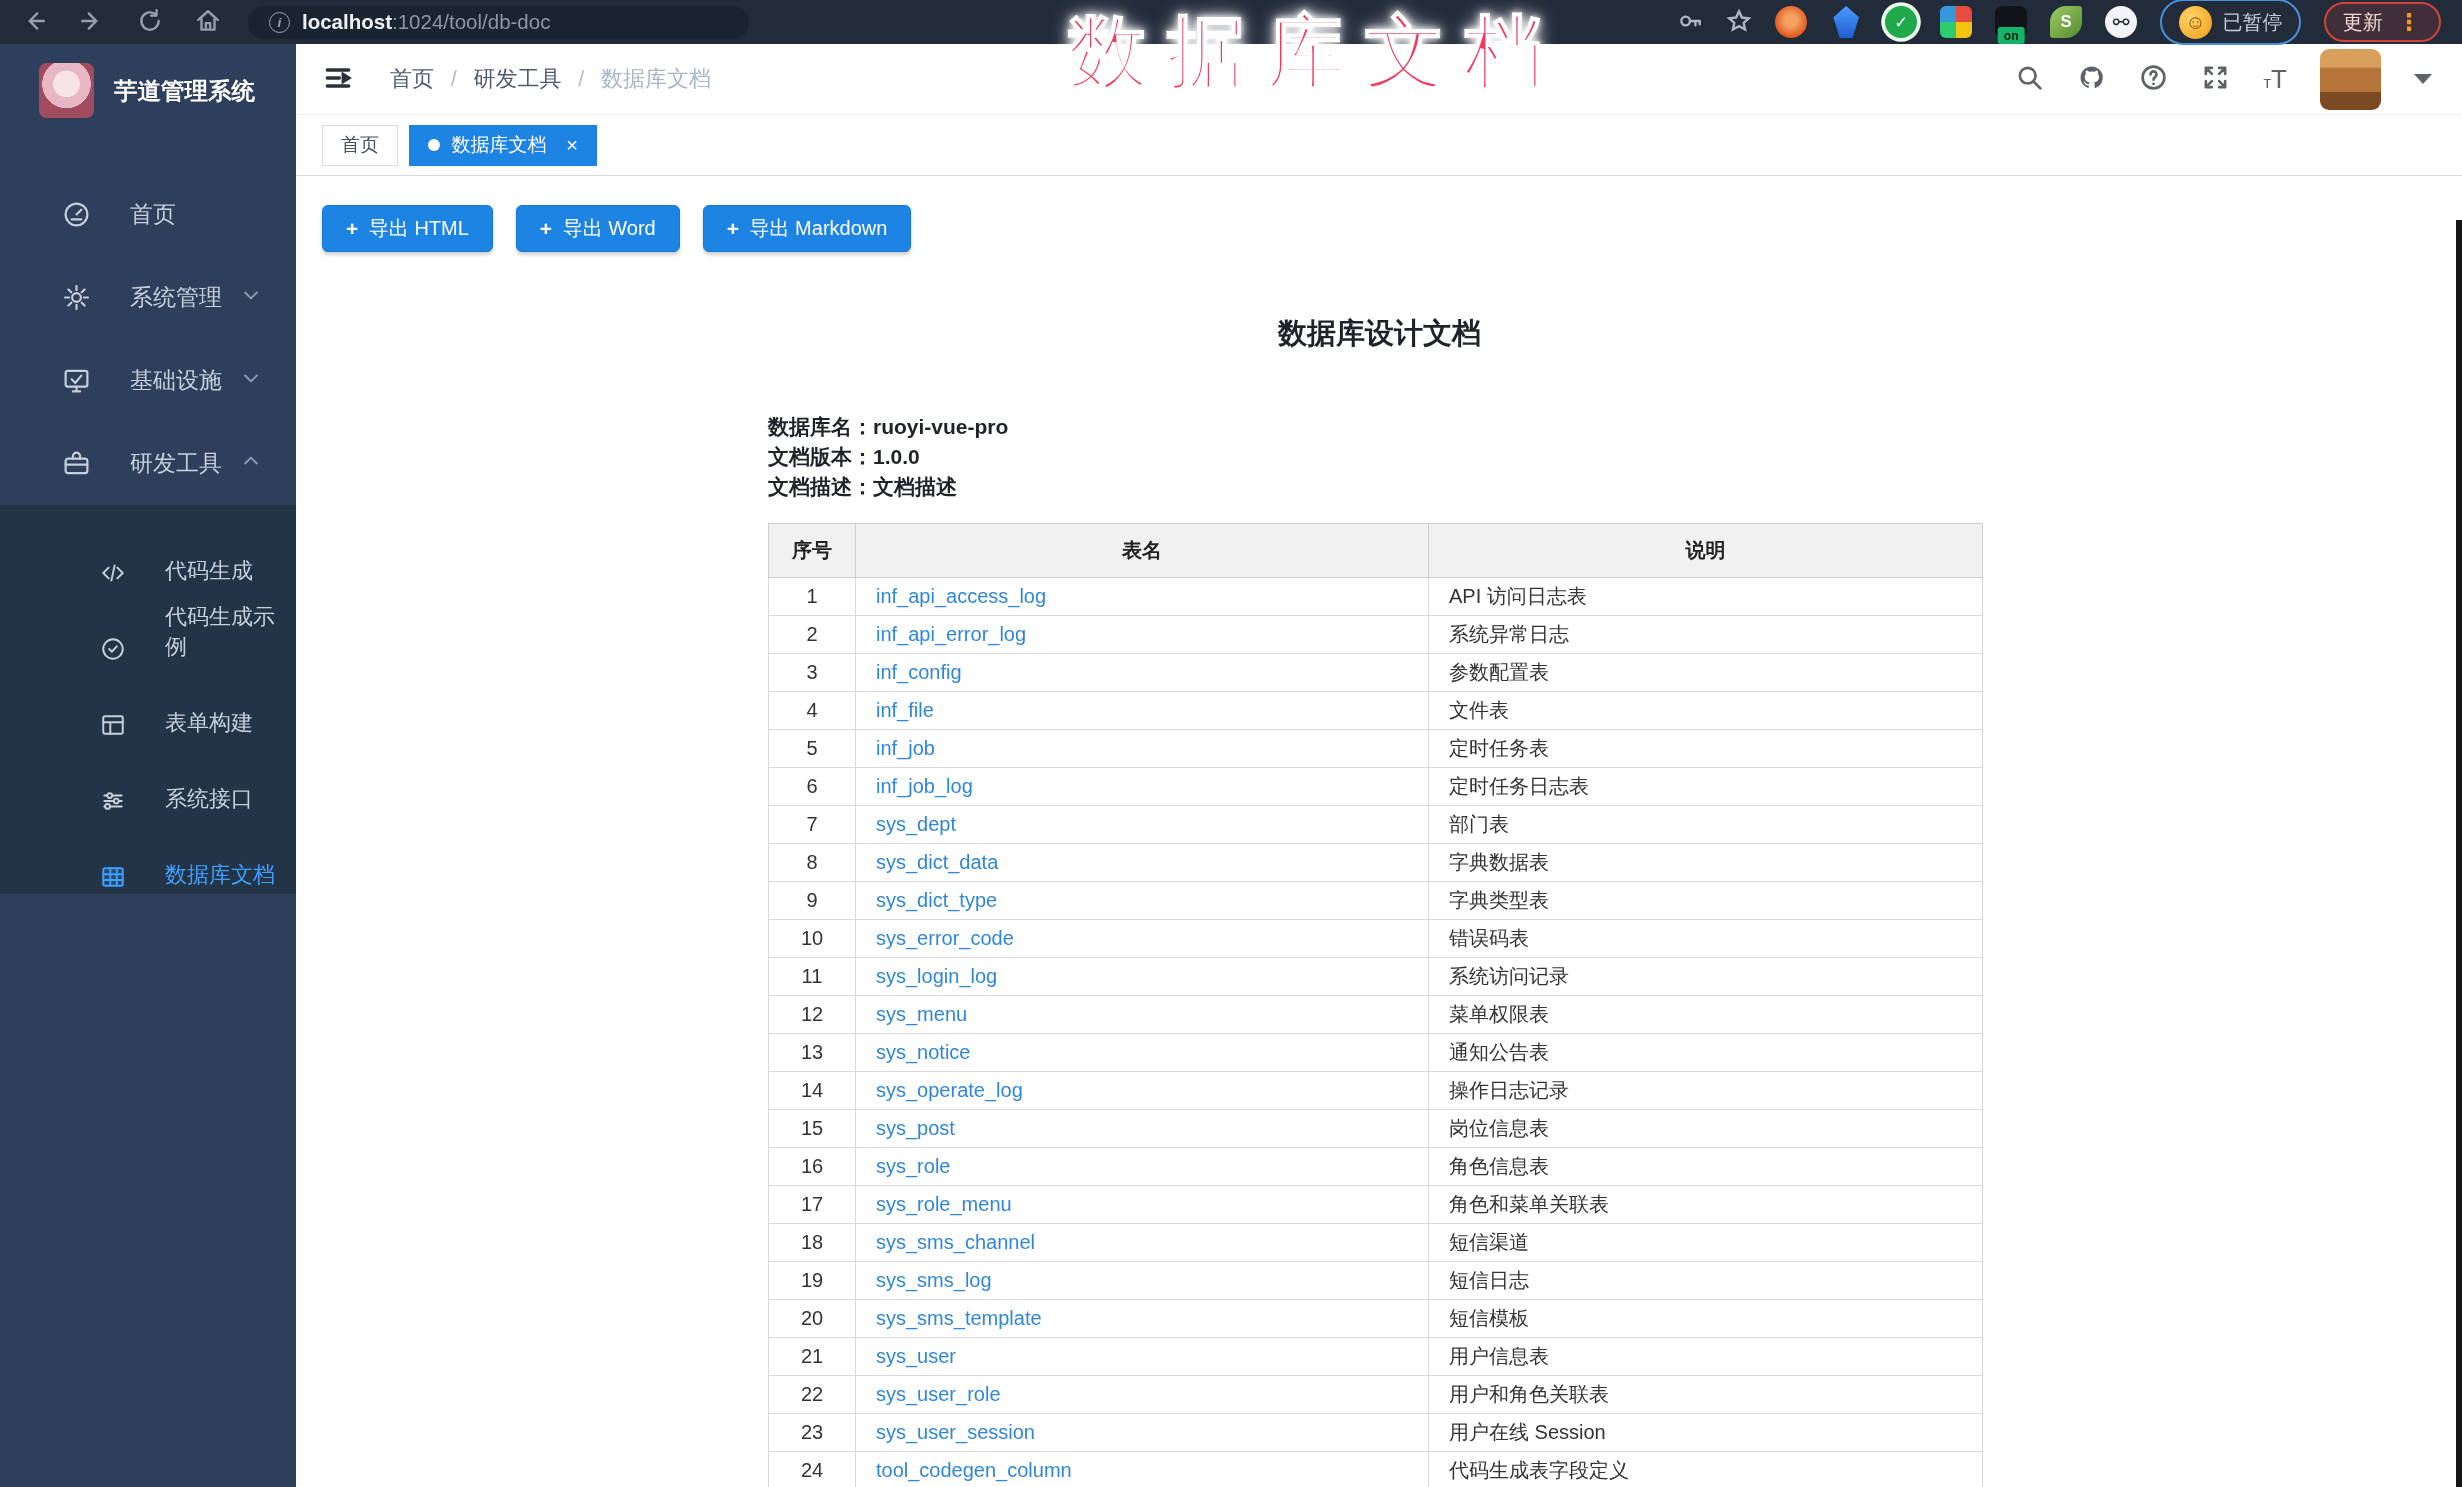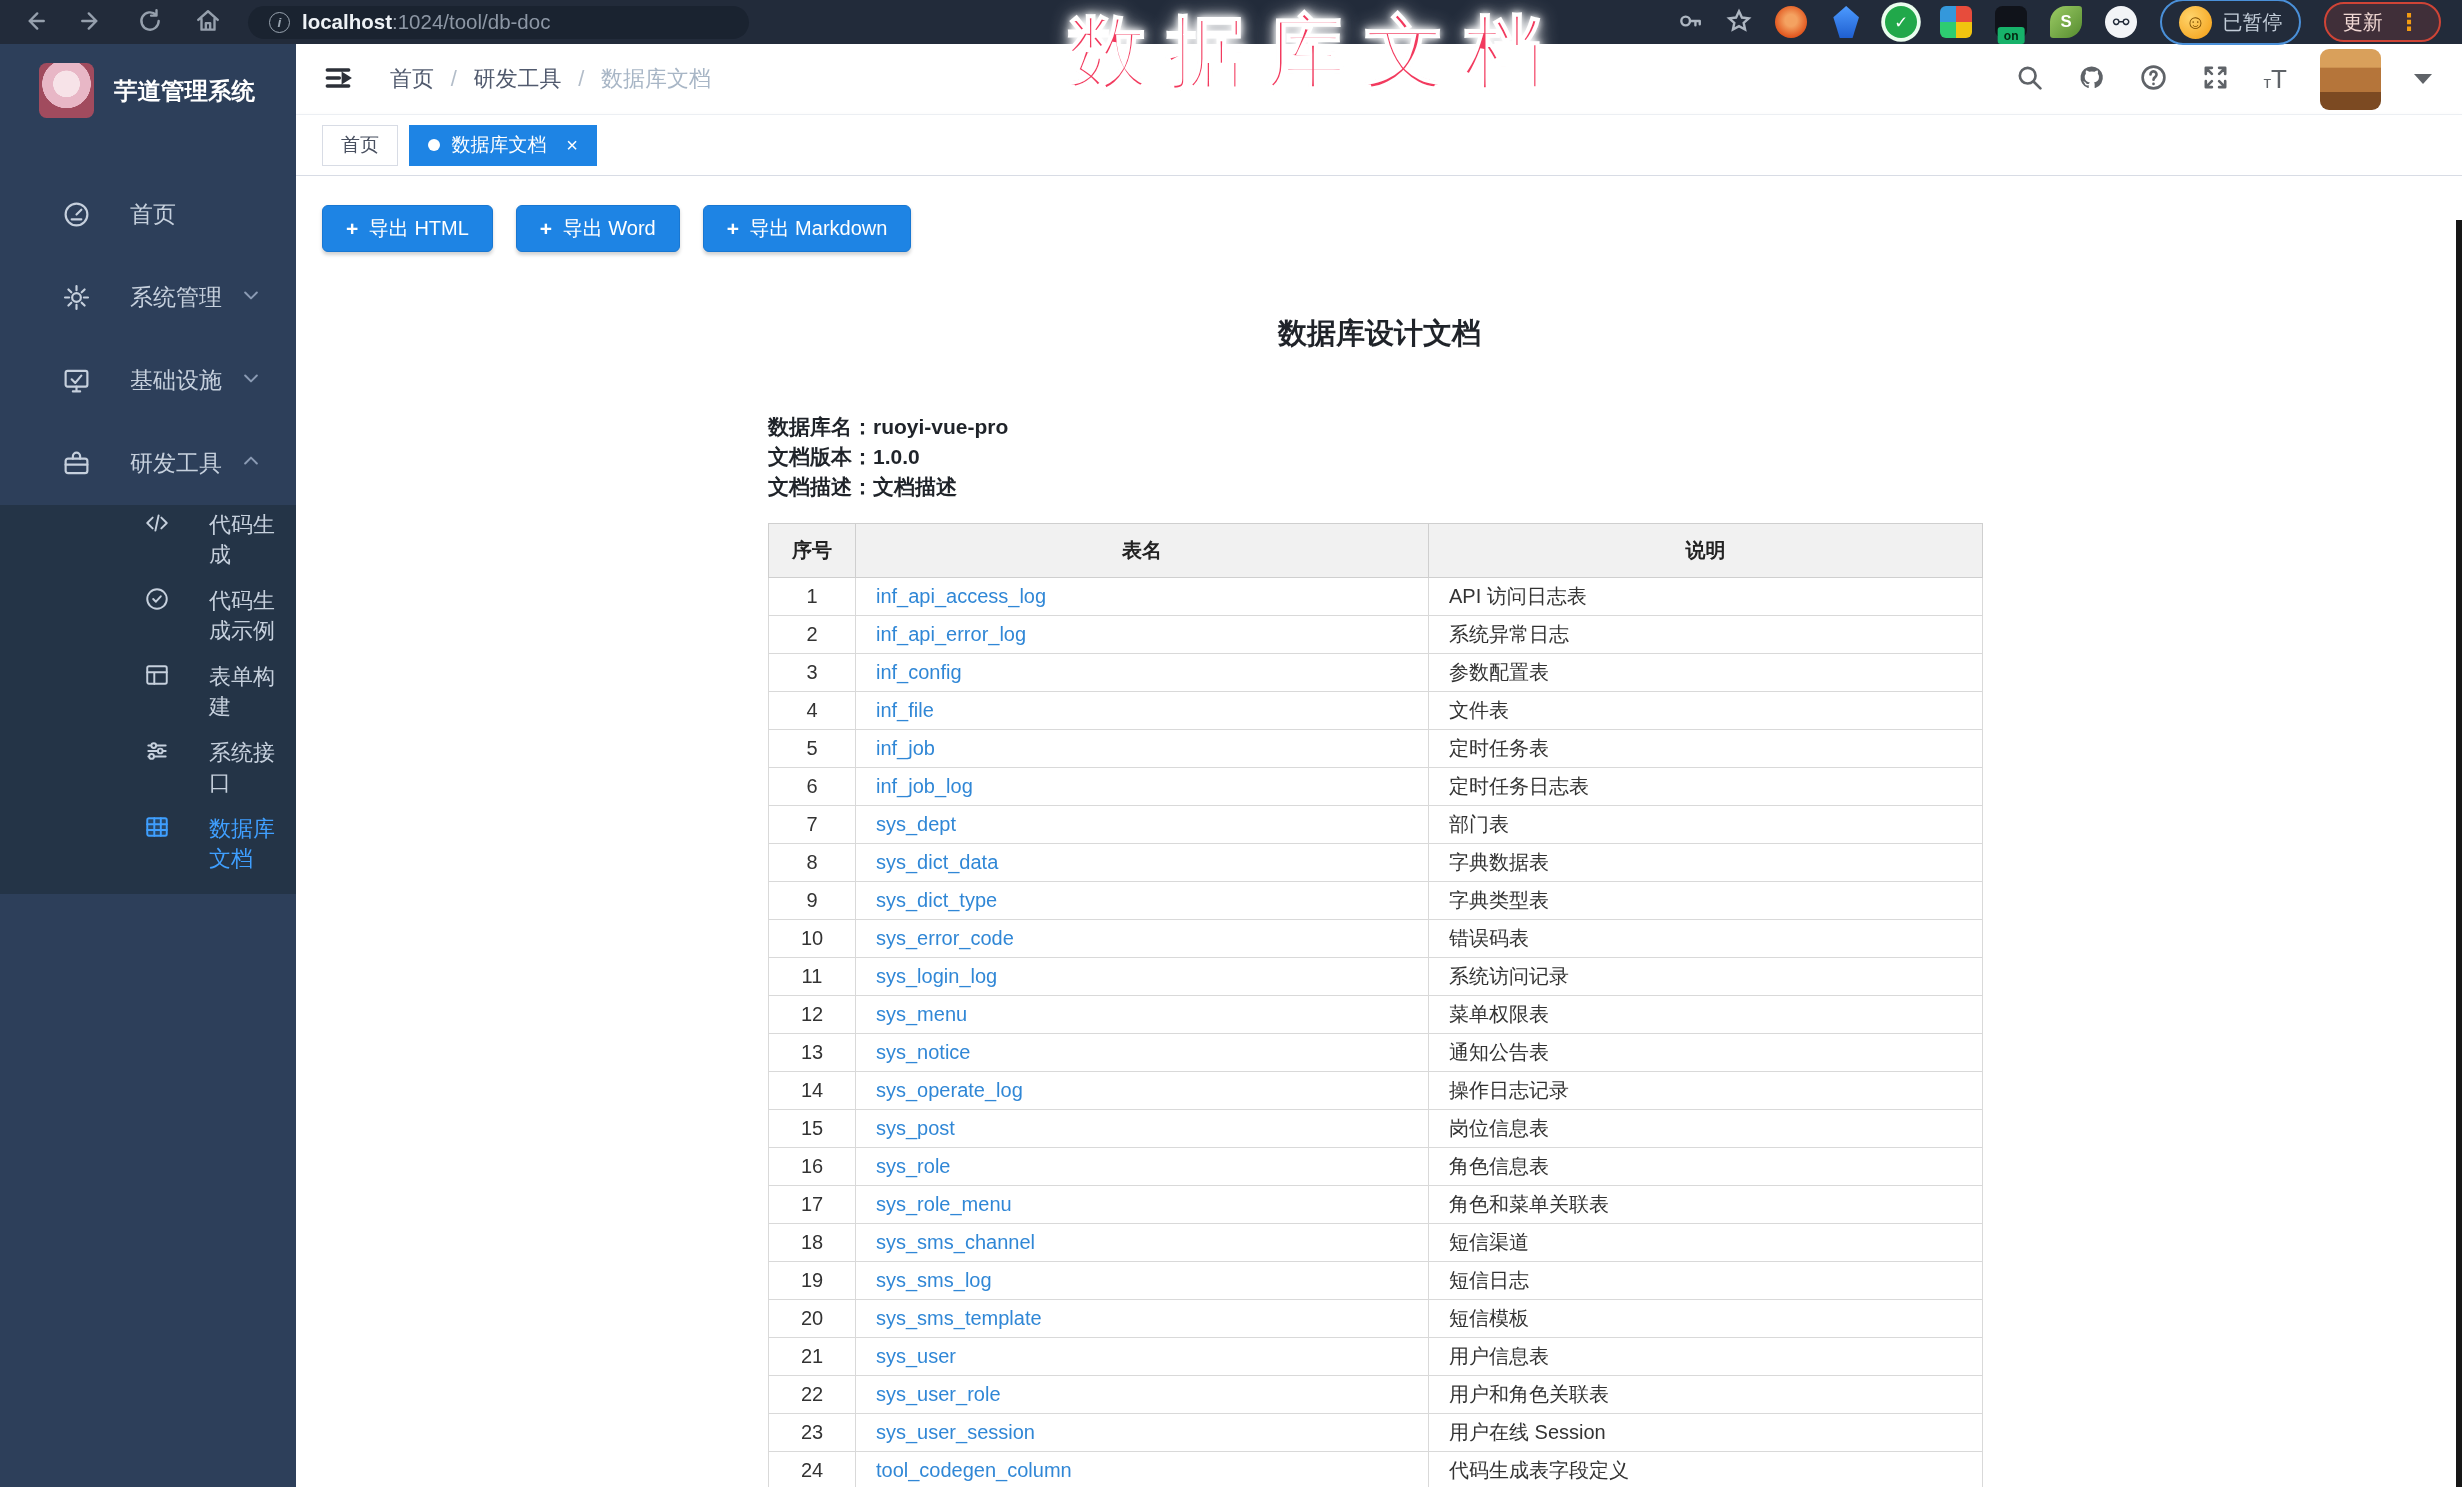"代码生成" .sub-item { align-items: flex-start -> flex-end; margin-left: 44px -> none }
